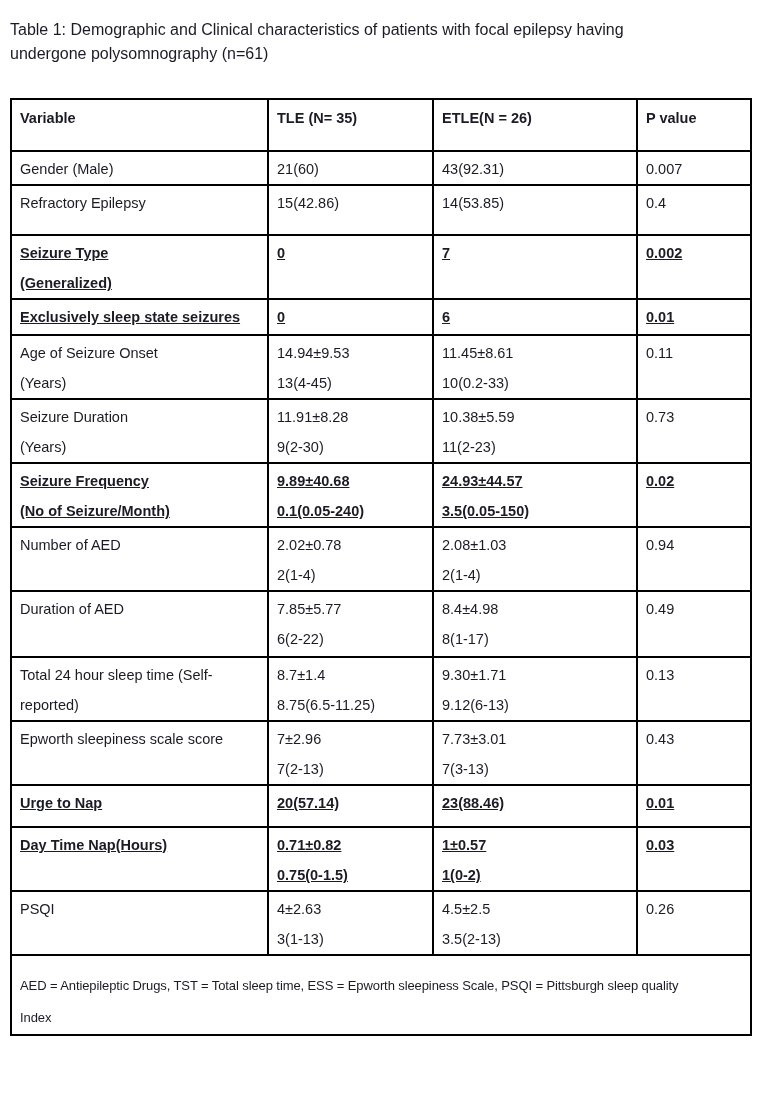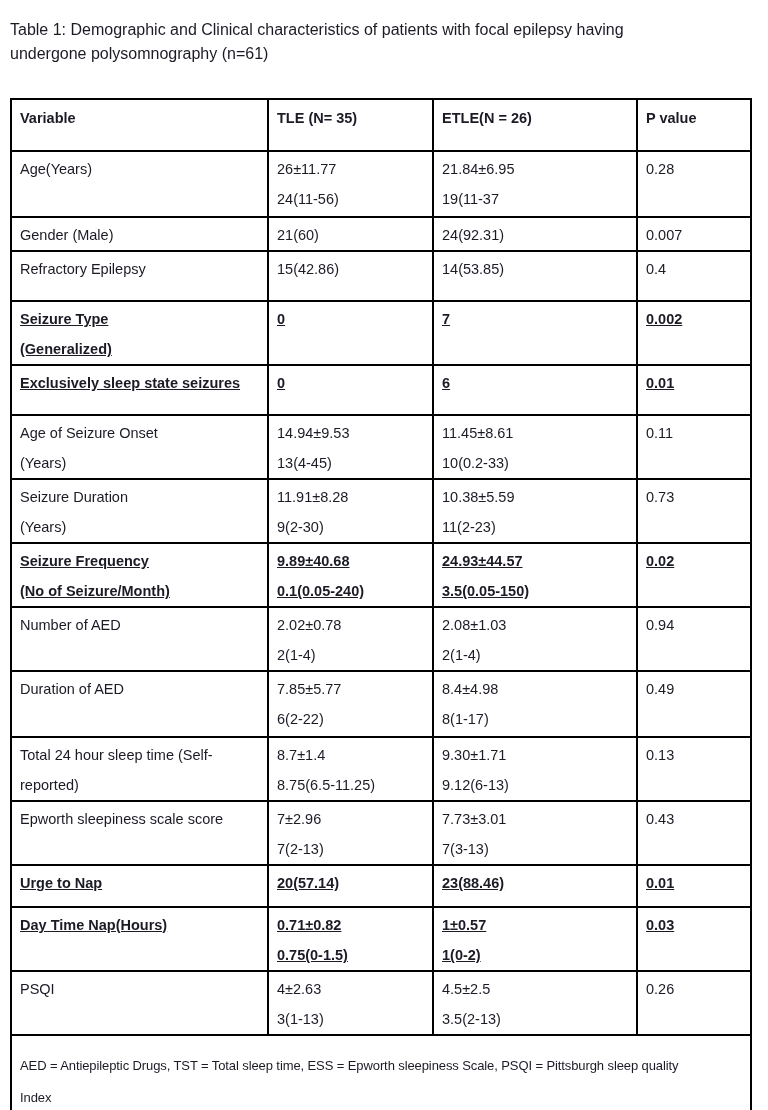"Age(Years)" tr { html: <tr> <td> <div>Age(Years)</div> </td> <td> <div>26±11.77</div> <div>24(11-56)</div> </td> <td> <div>21.84±6.95</div> <div>19(11-37</div> </td> <td> <div>0.28</div> </td> </tr> -> none }
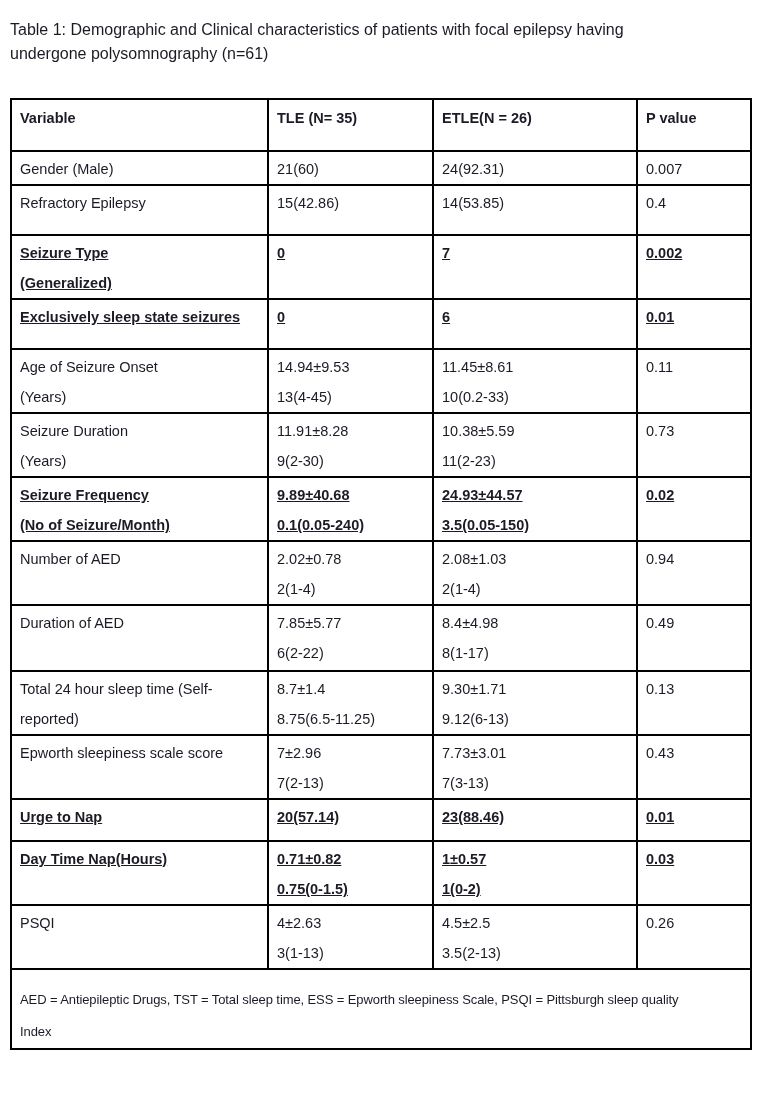"24(92.31)" div.ln { text: 24 -> 43 }
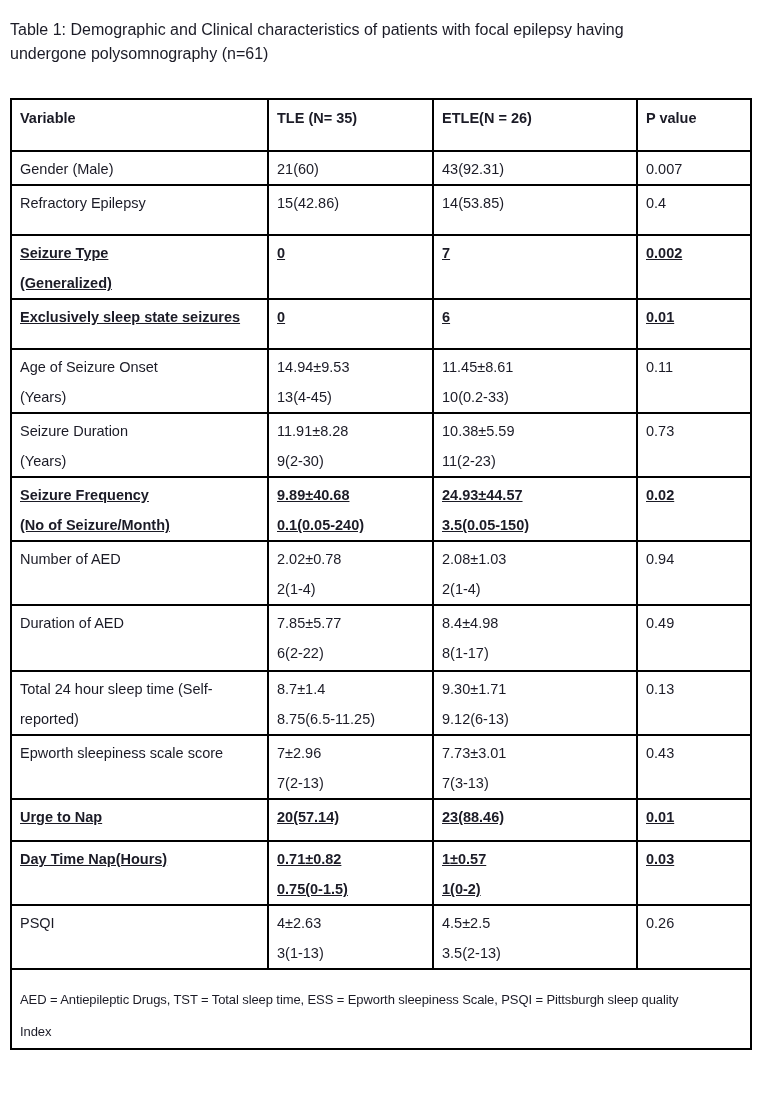"Exclusively sleep state seizures" tr.b { height: 50px -> 36px }
